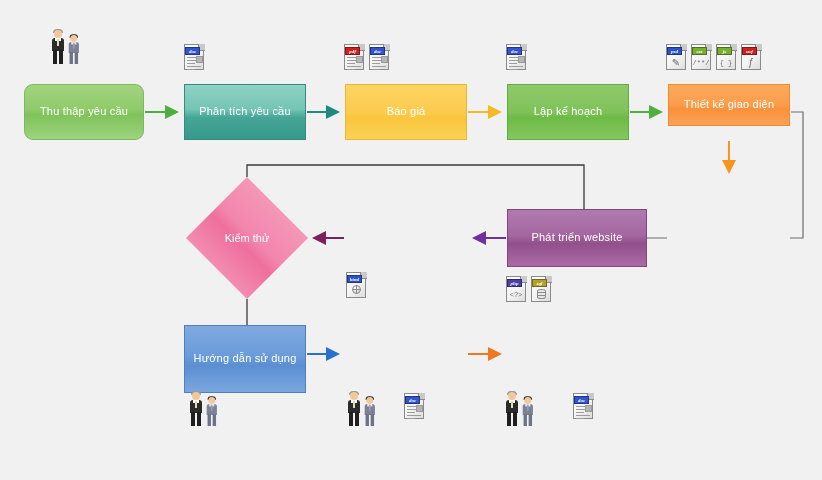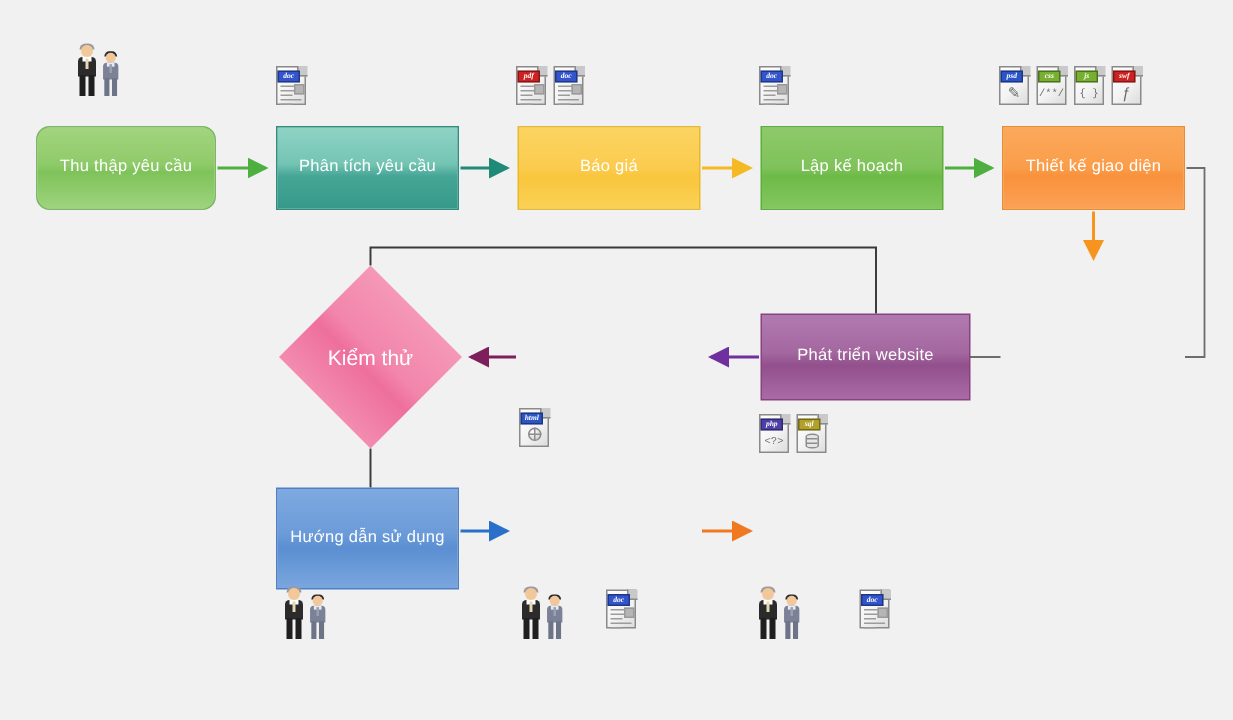"Thiết kế giao diện" div.node { height: 56px -> 42px }
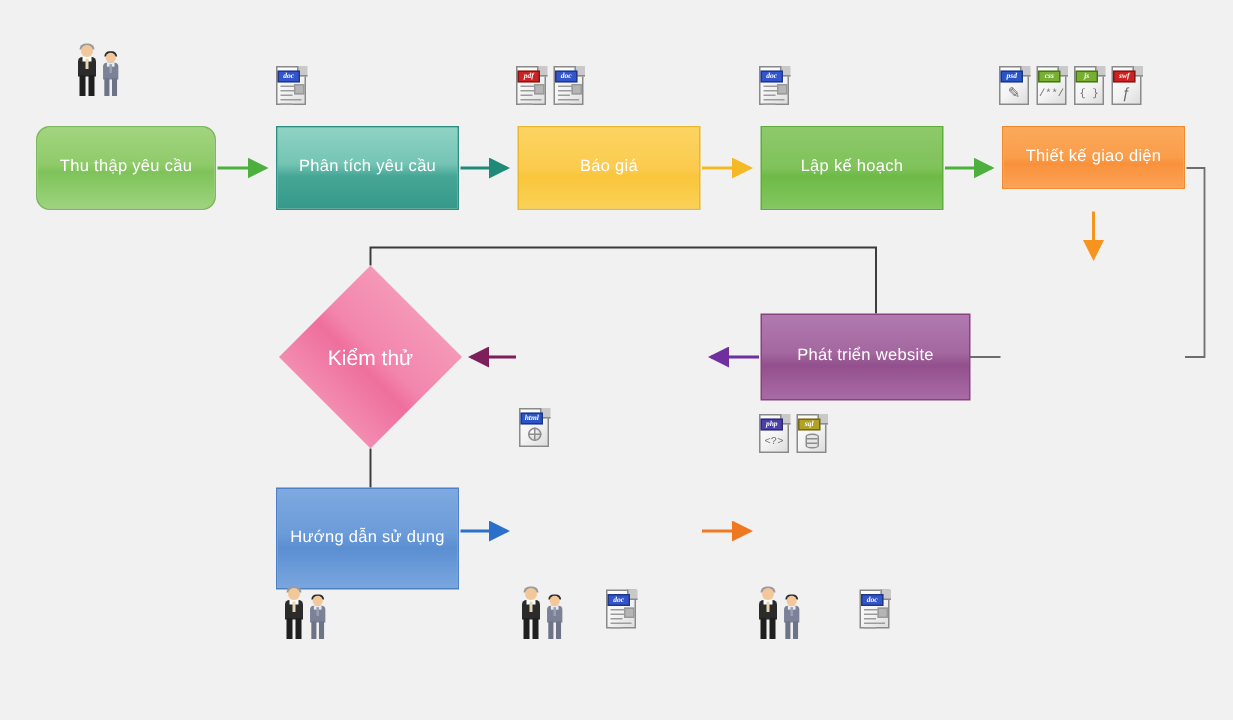"Kiểm thử" .diamond .dtext { font-size: 14px -> 11px }
